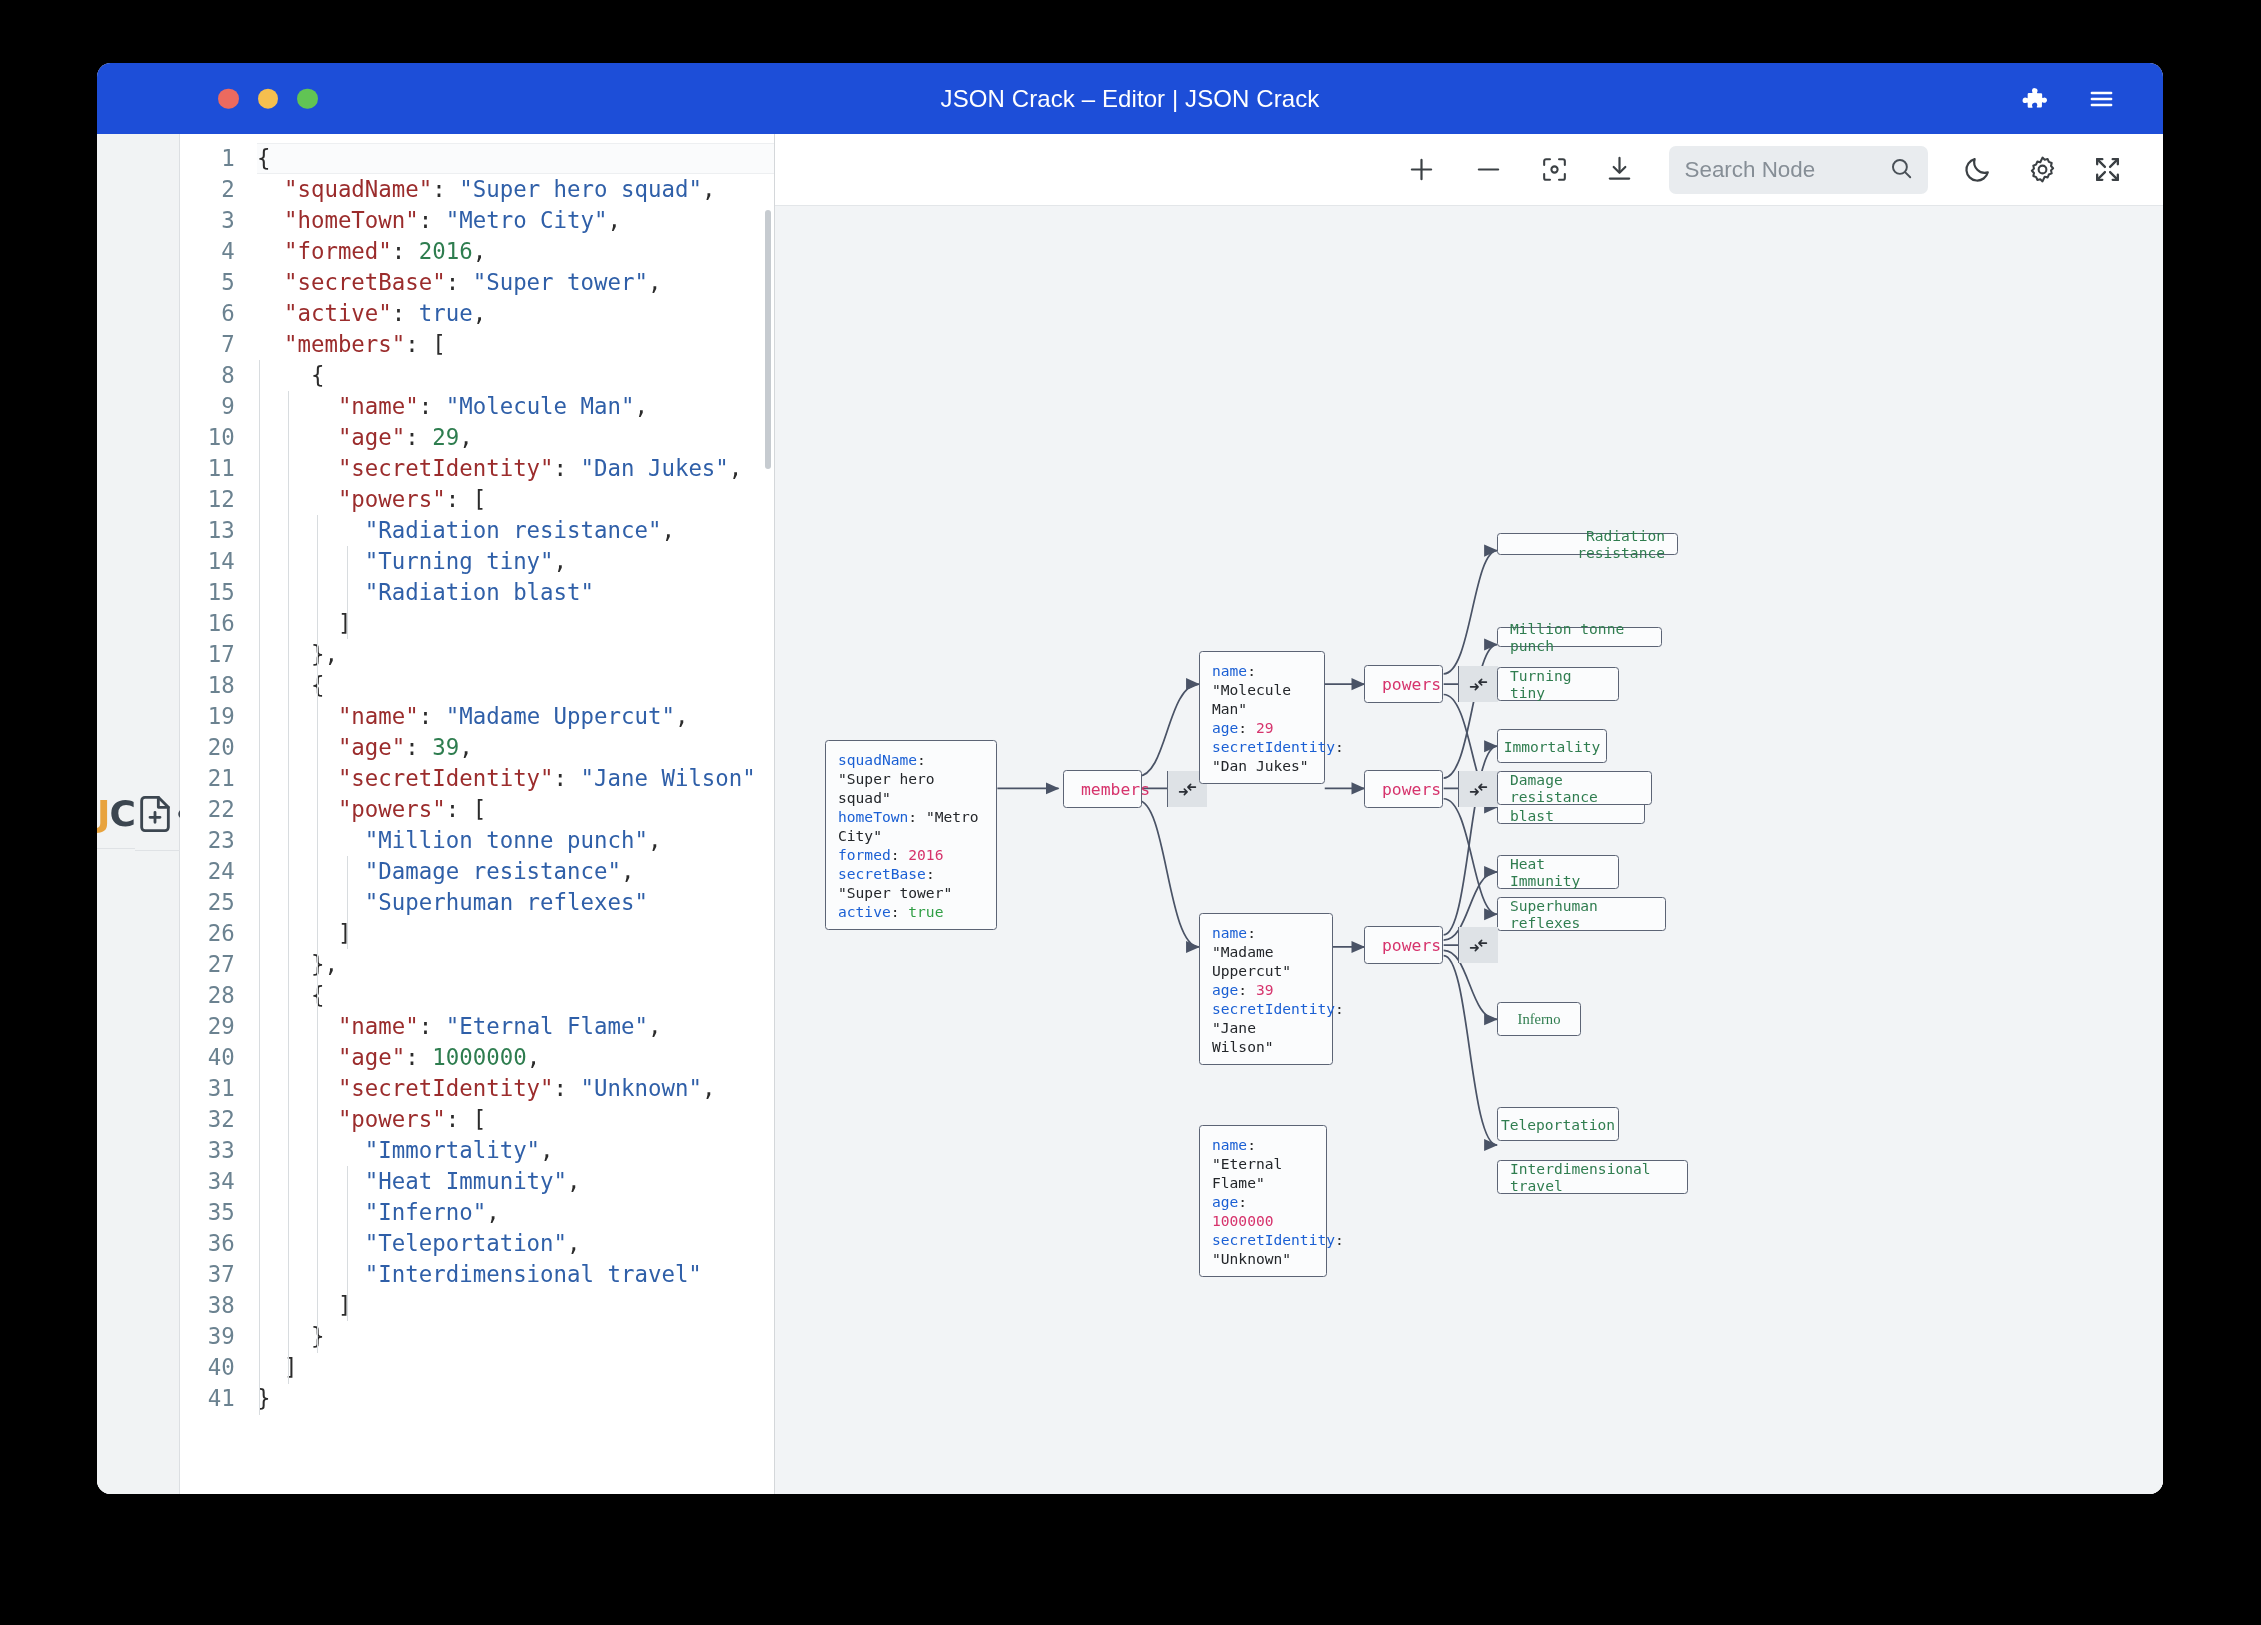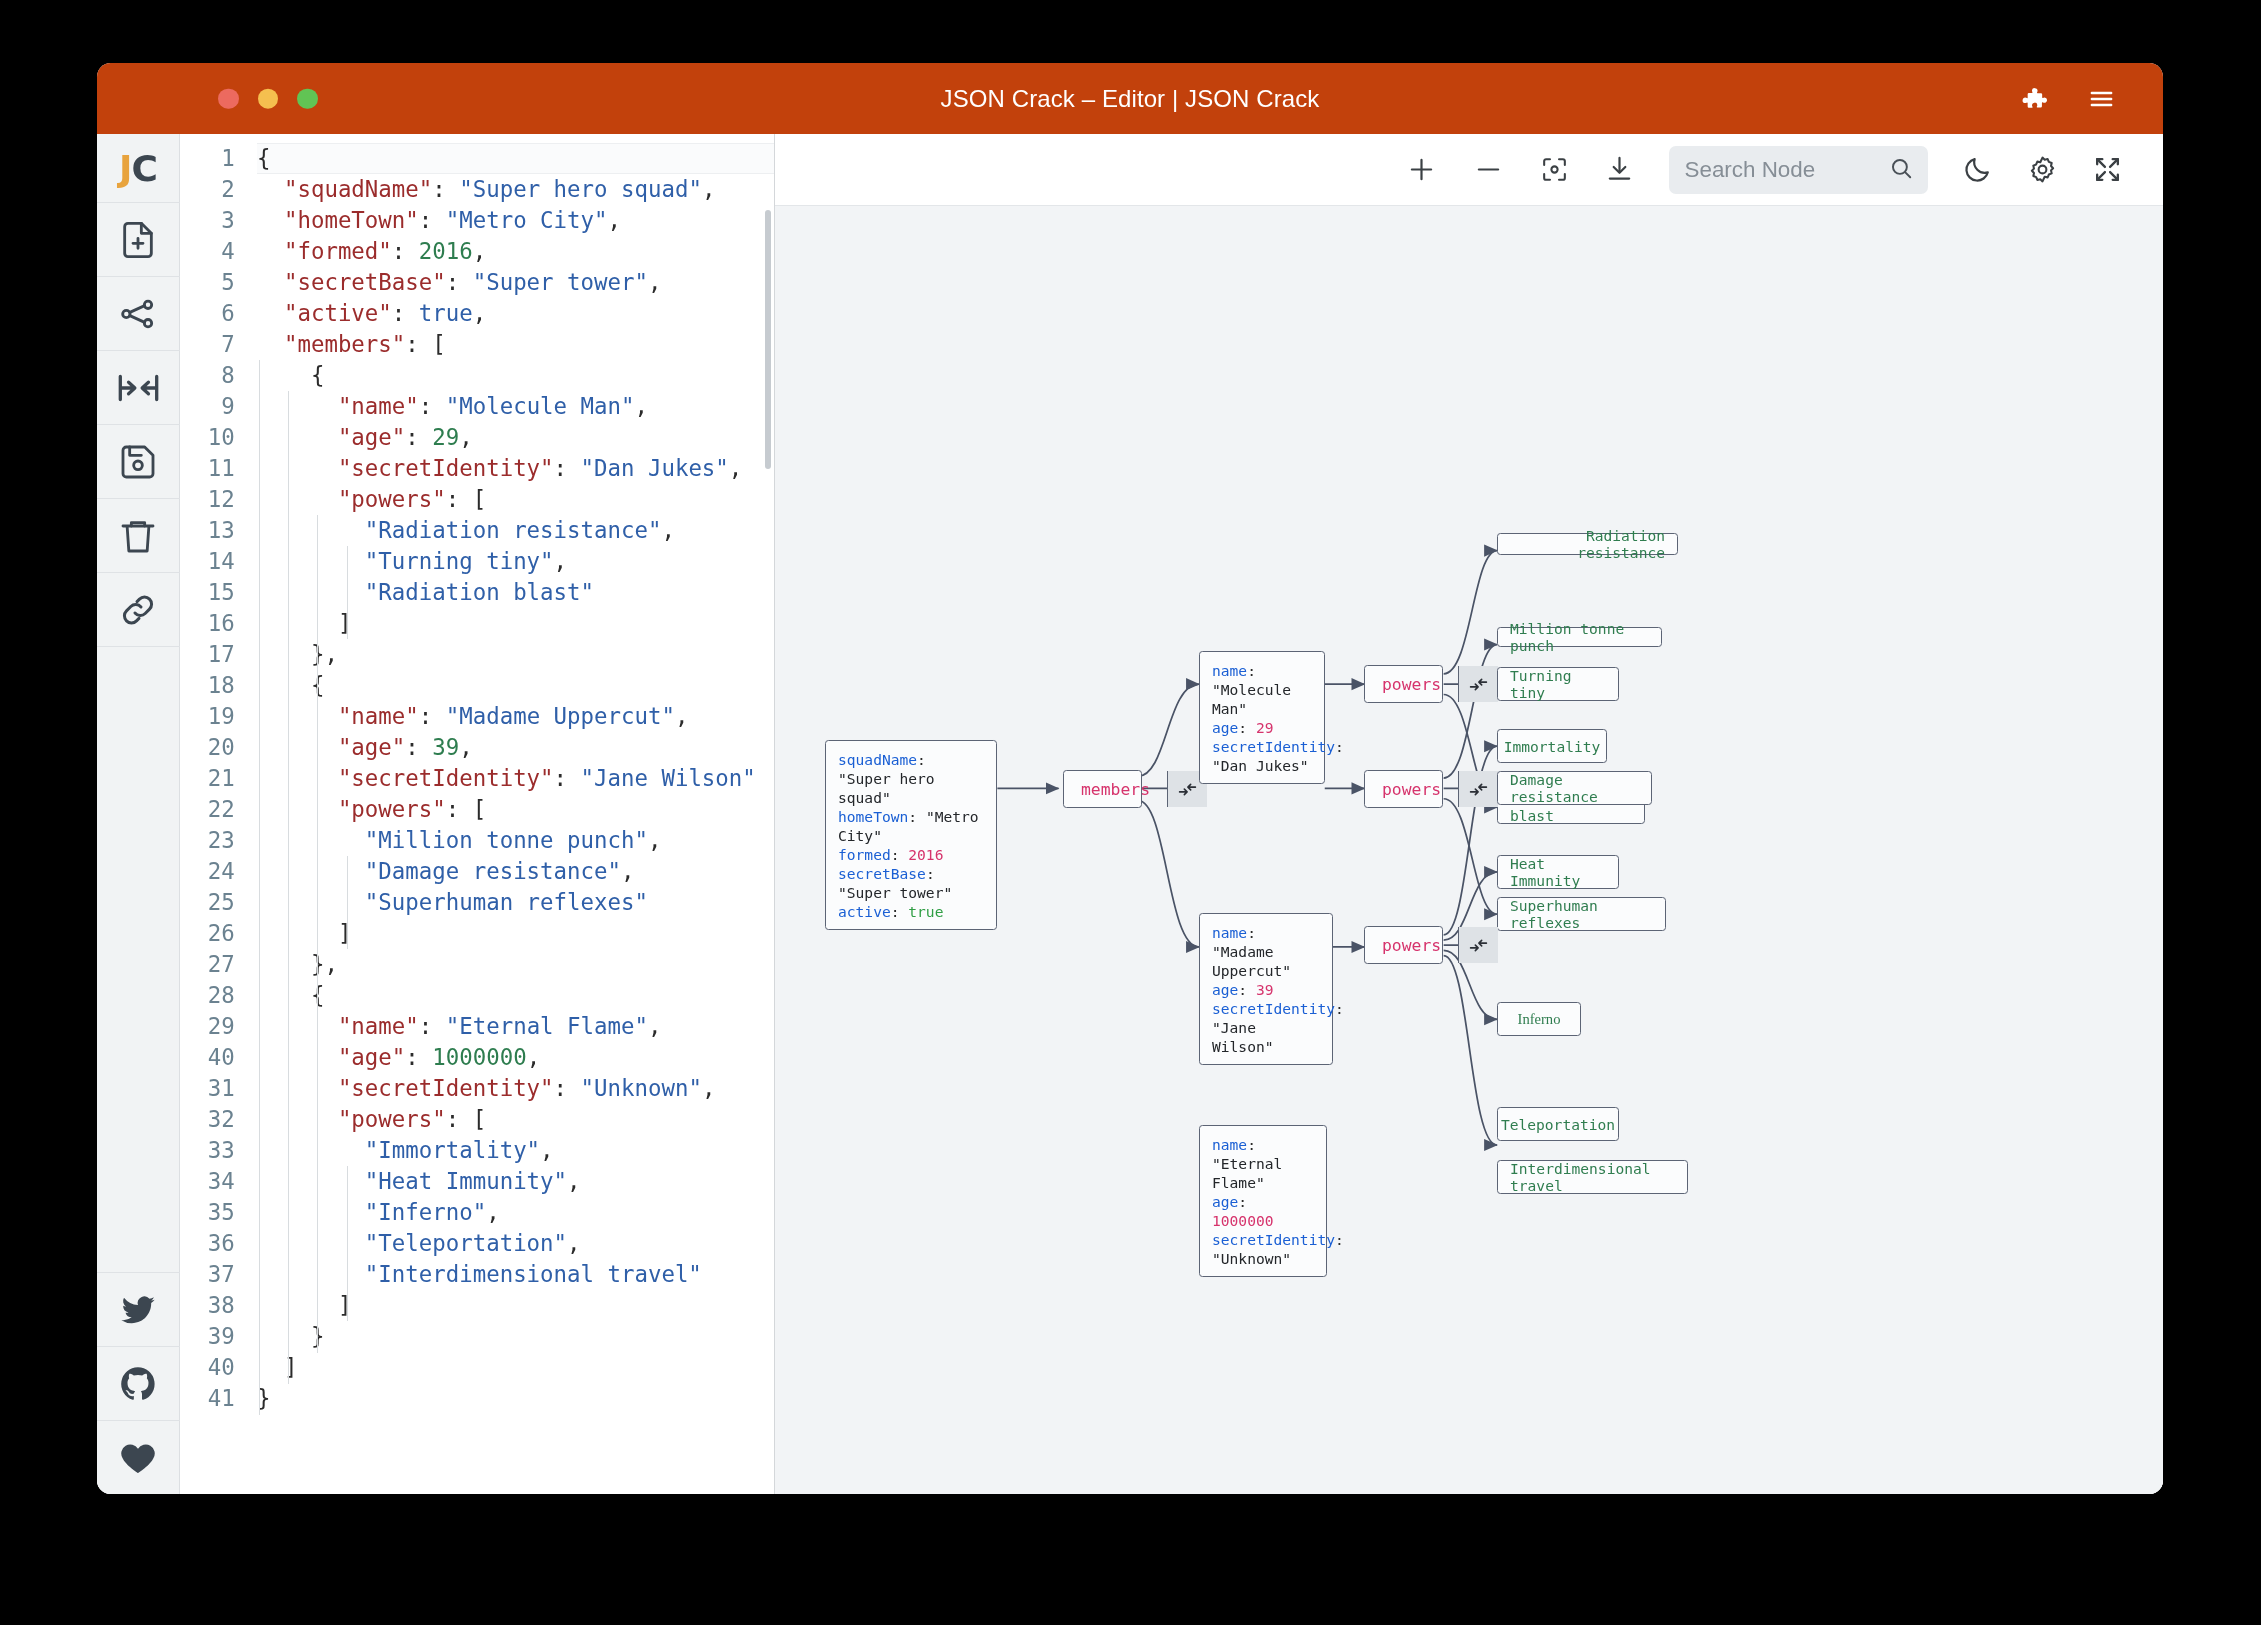"JSON Crack – Editor |" .titlebar { background: #c2410c -> #1d4ed8 }
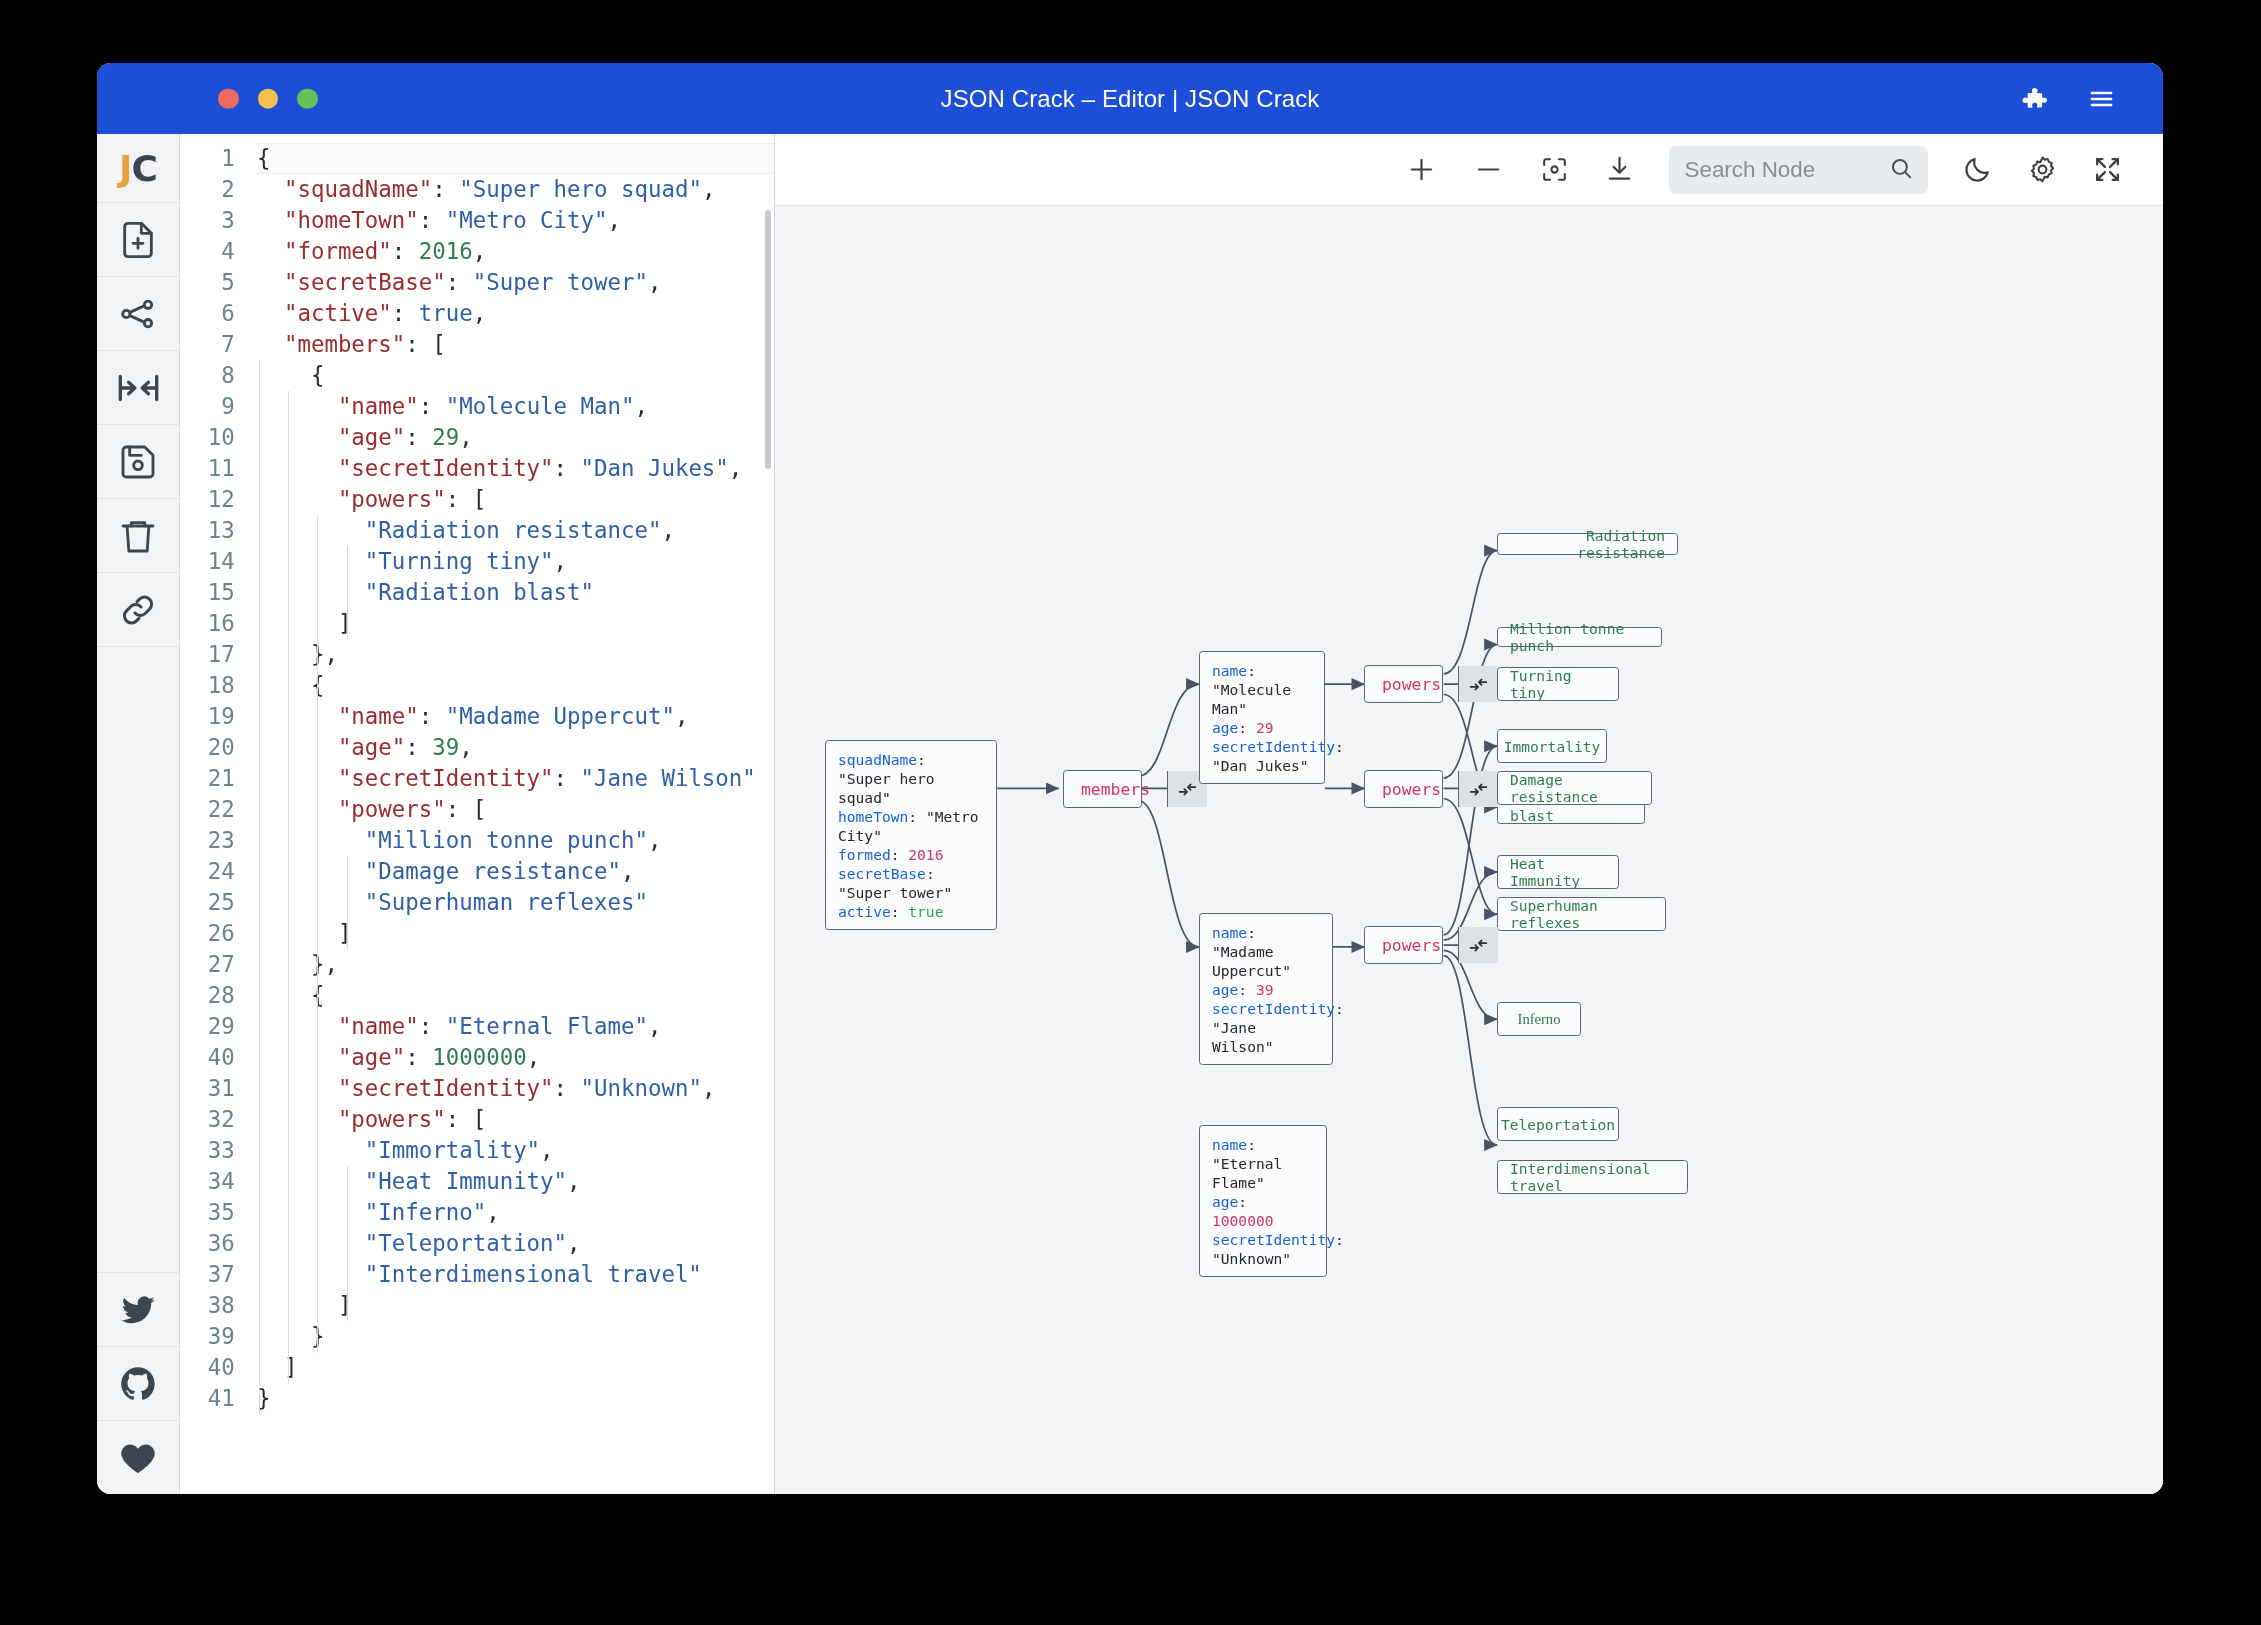"JC" .rail { flex-direction: column -> row }
